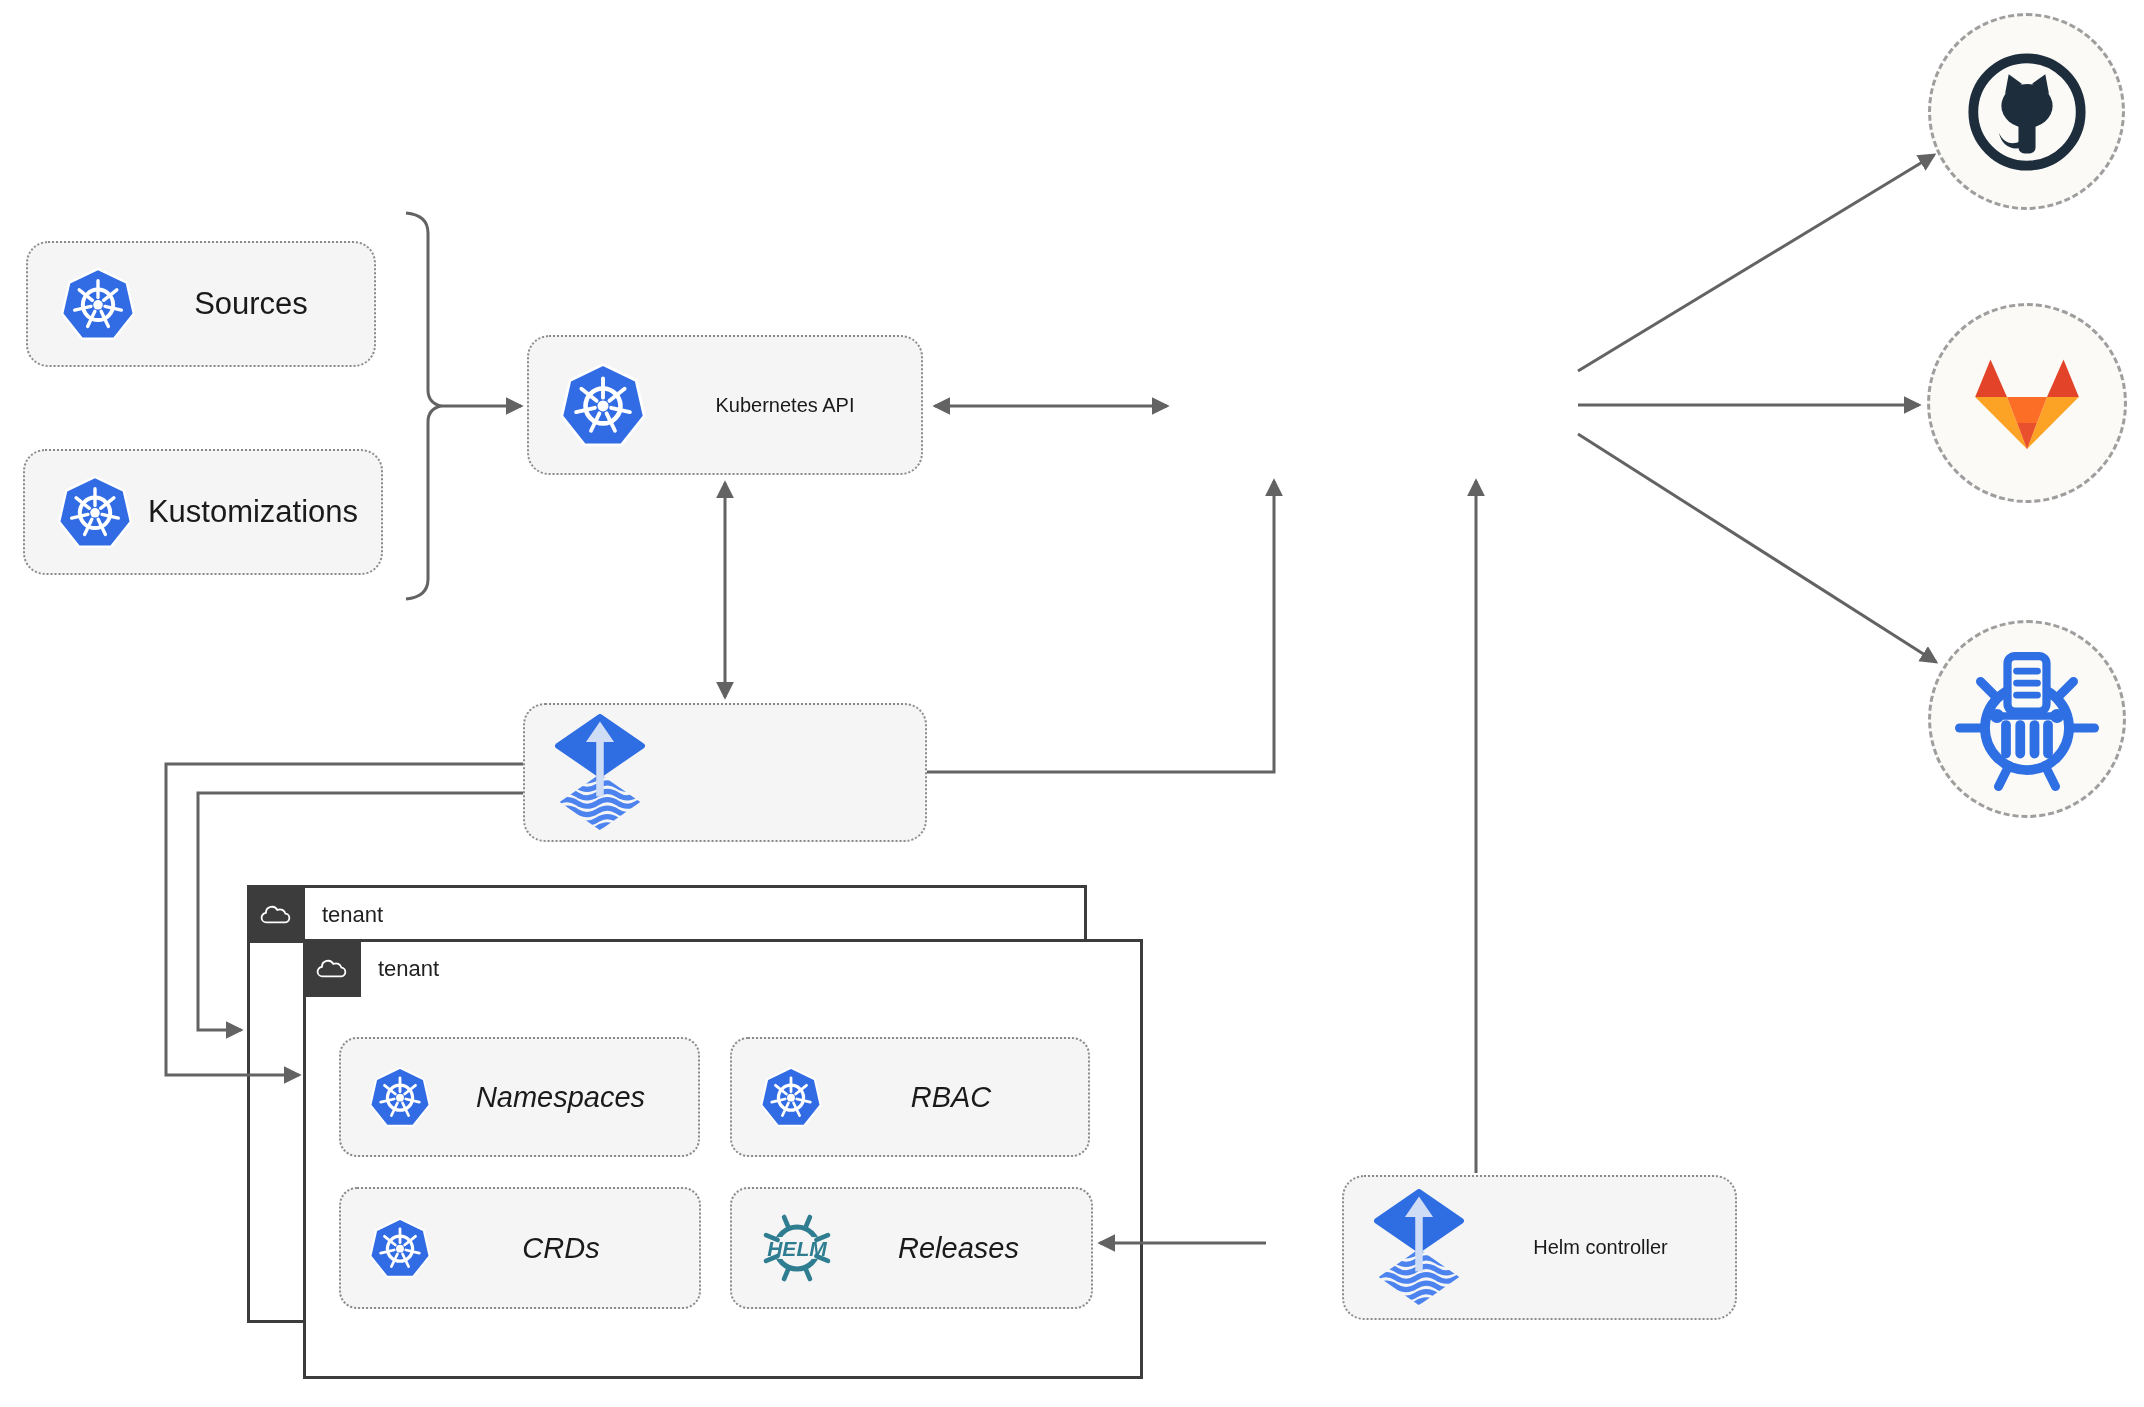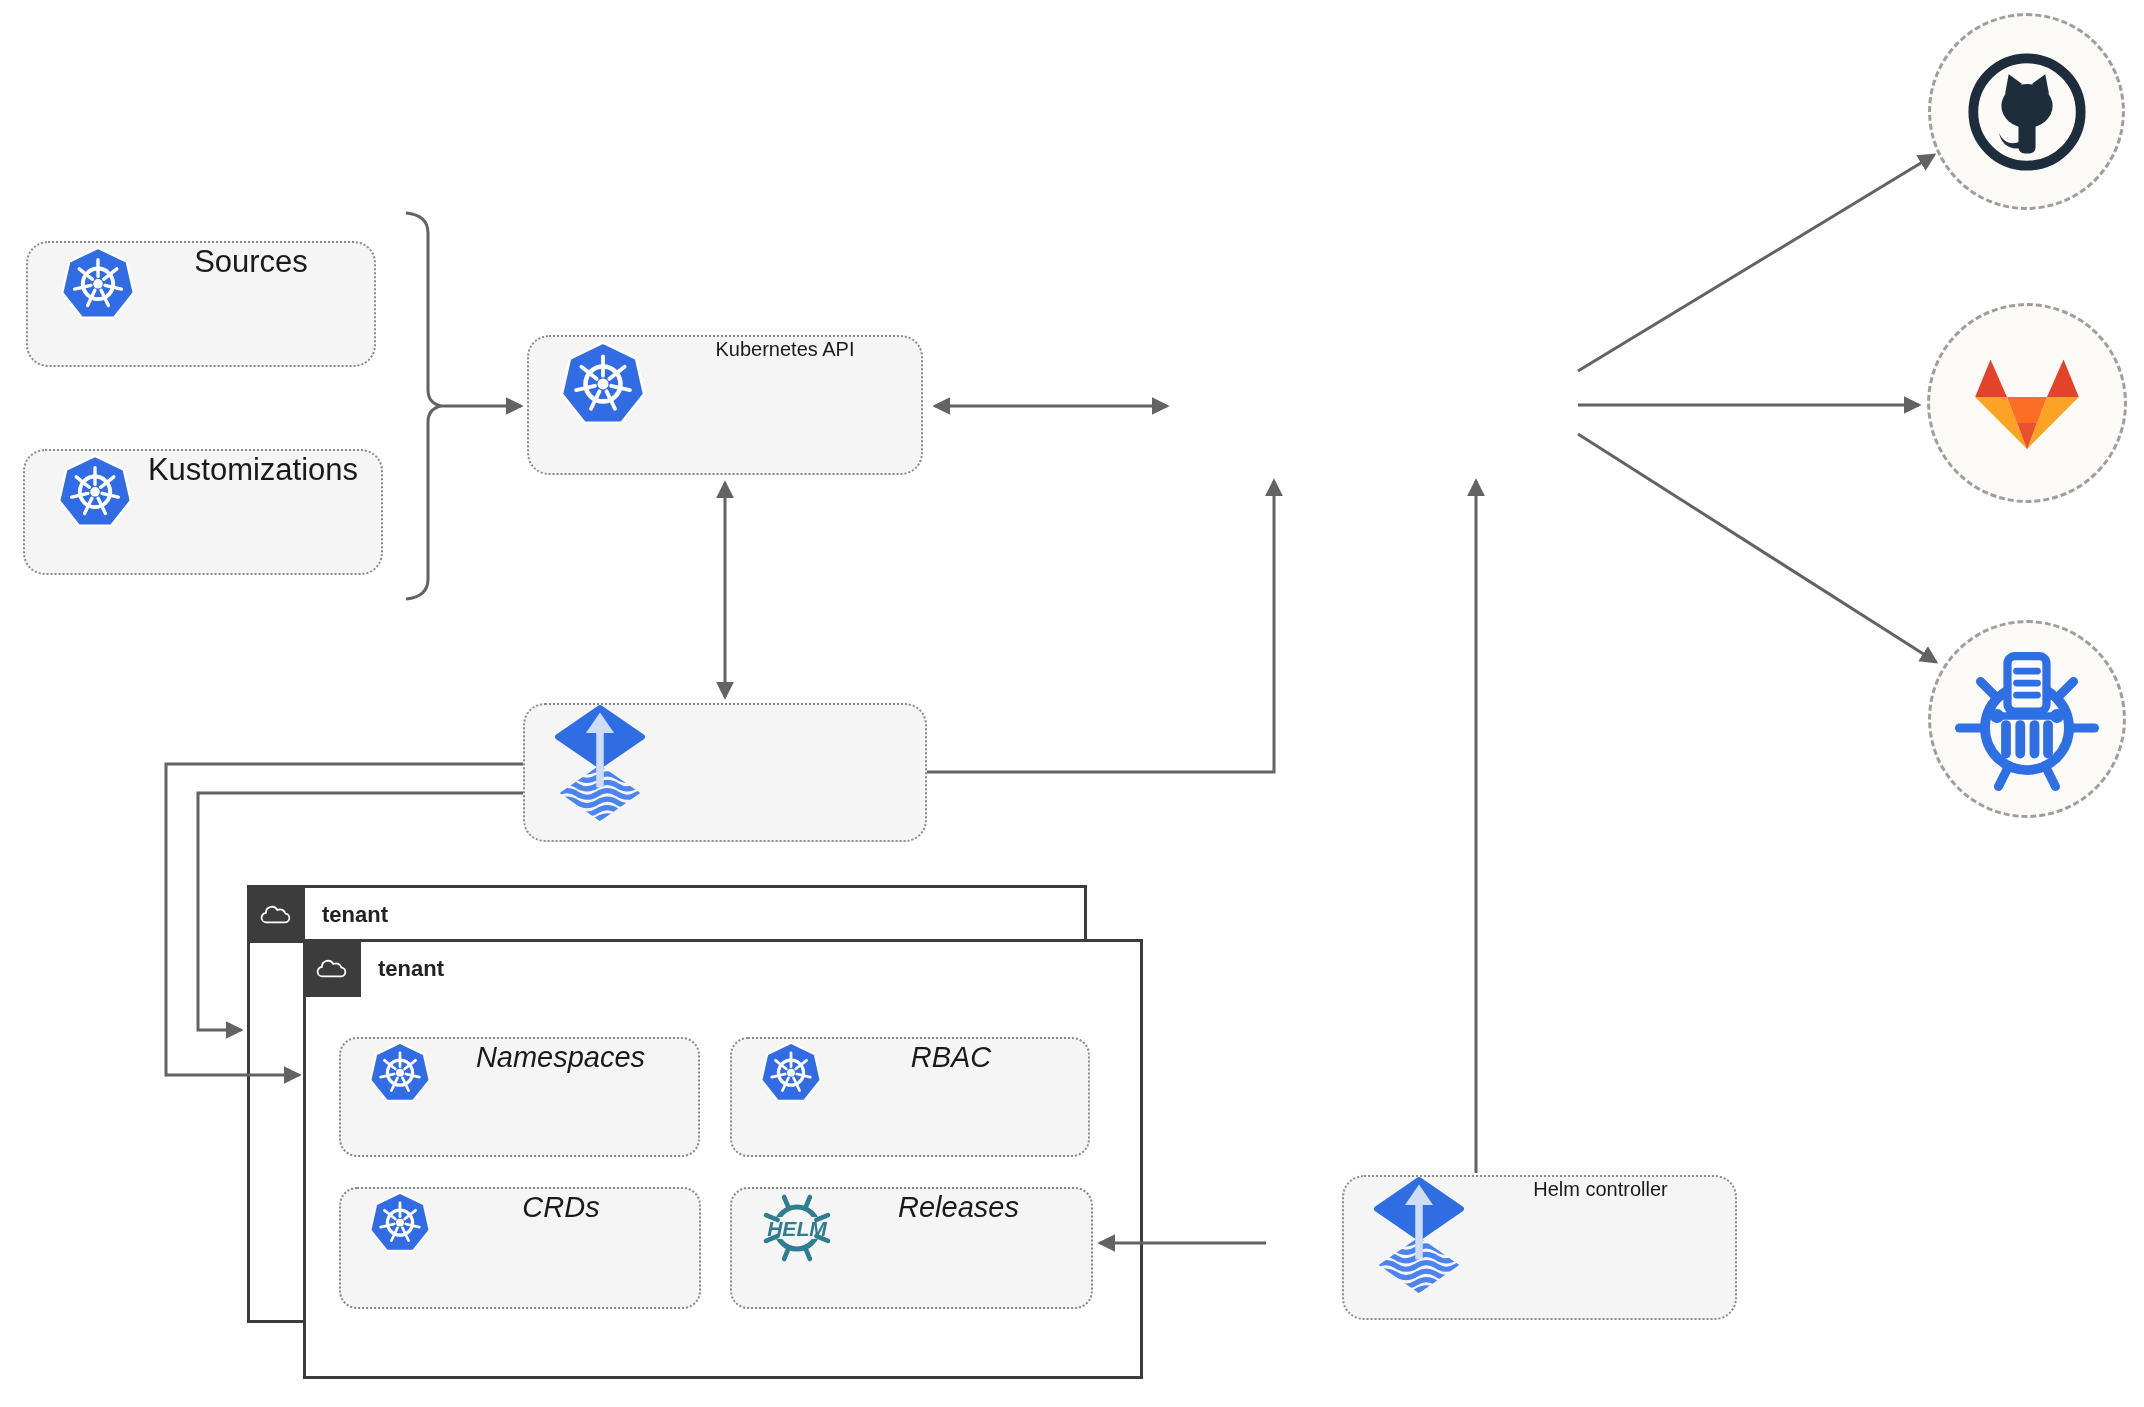"Sources" .node { align-items: none -> center }
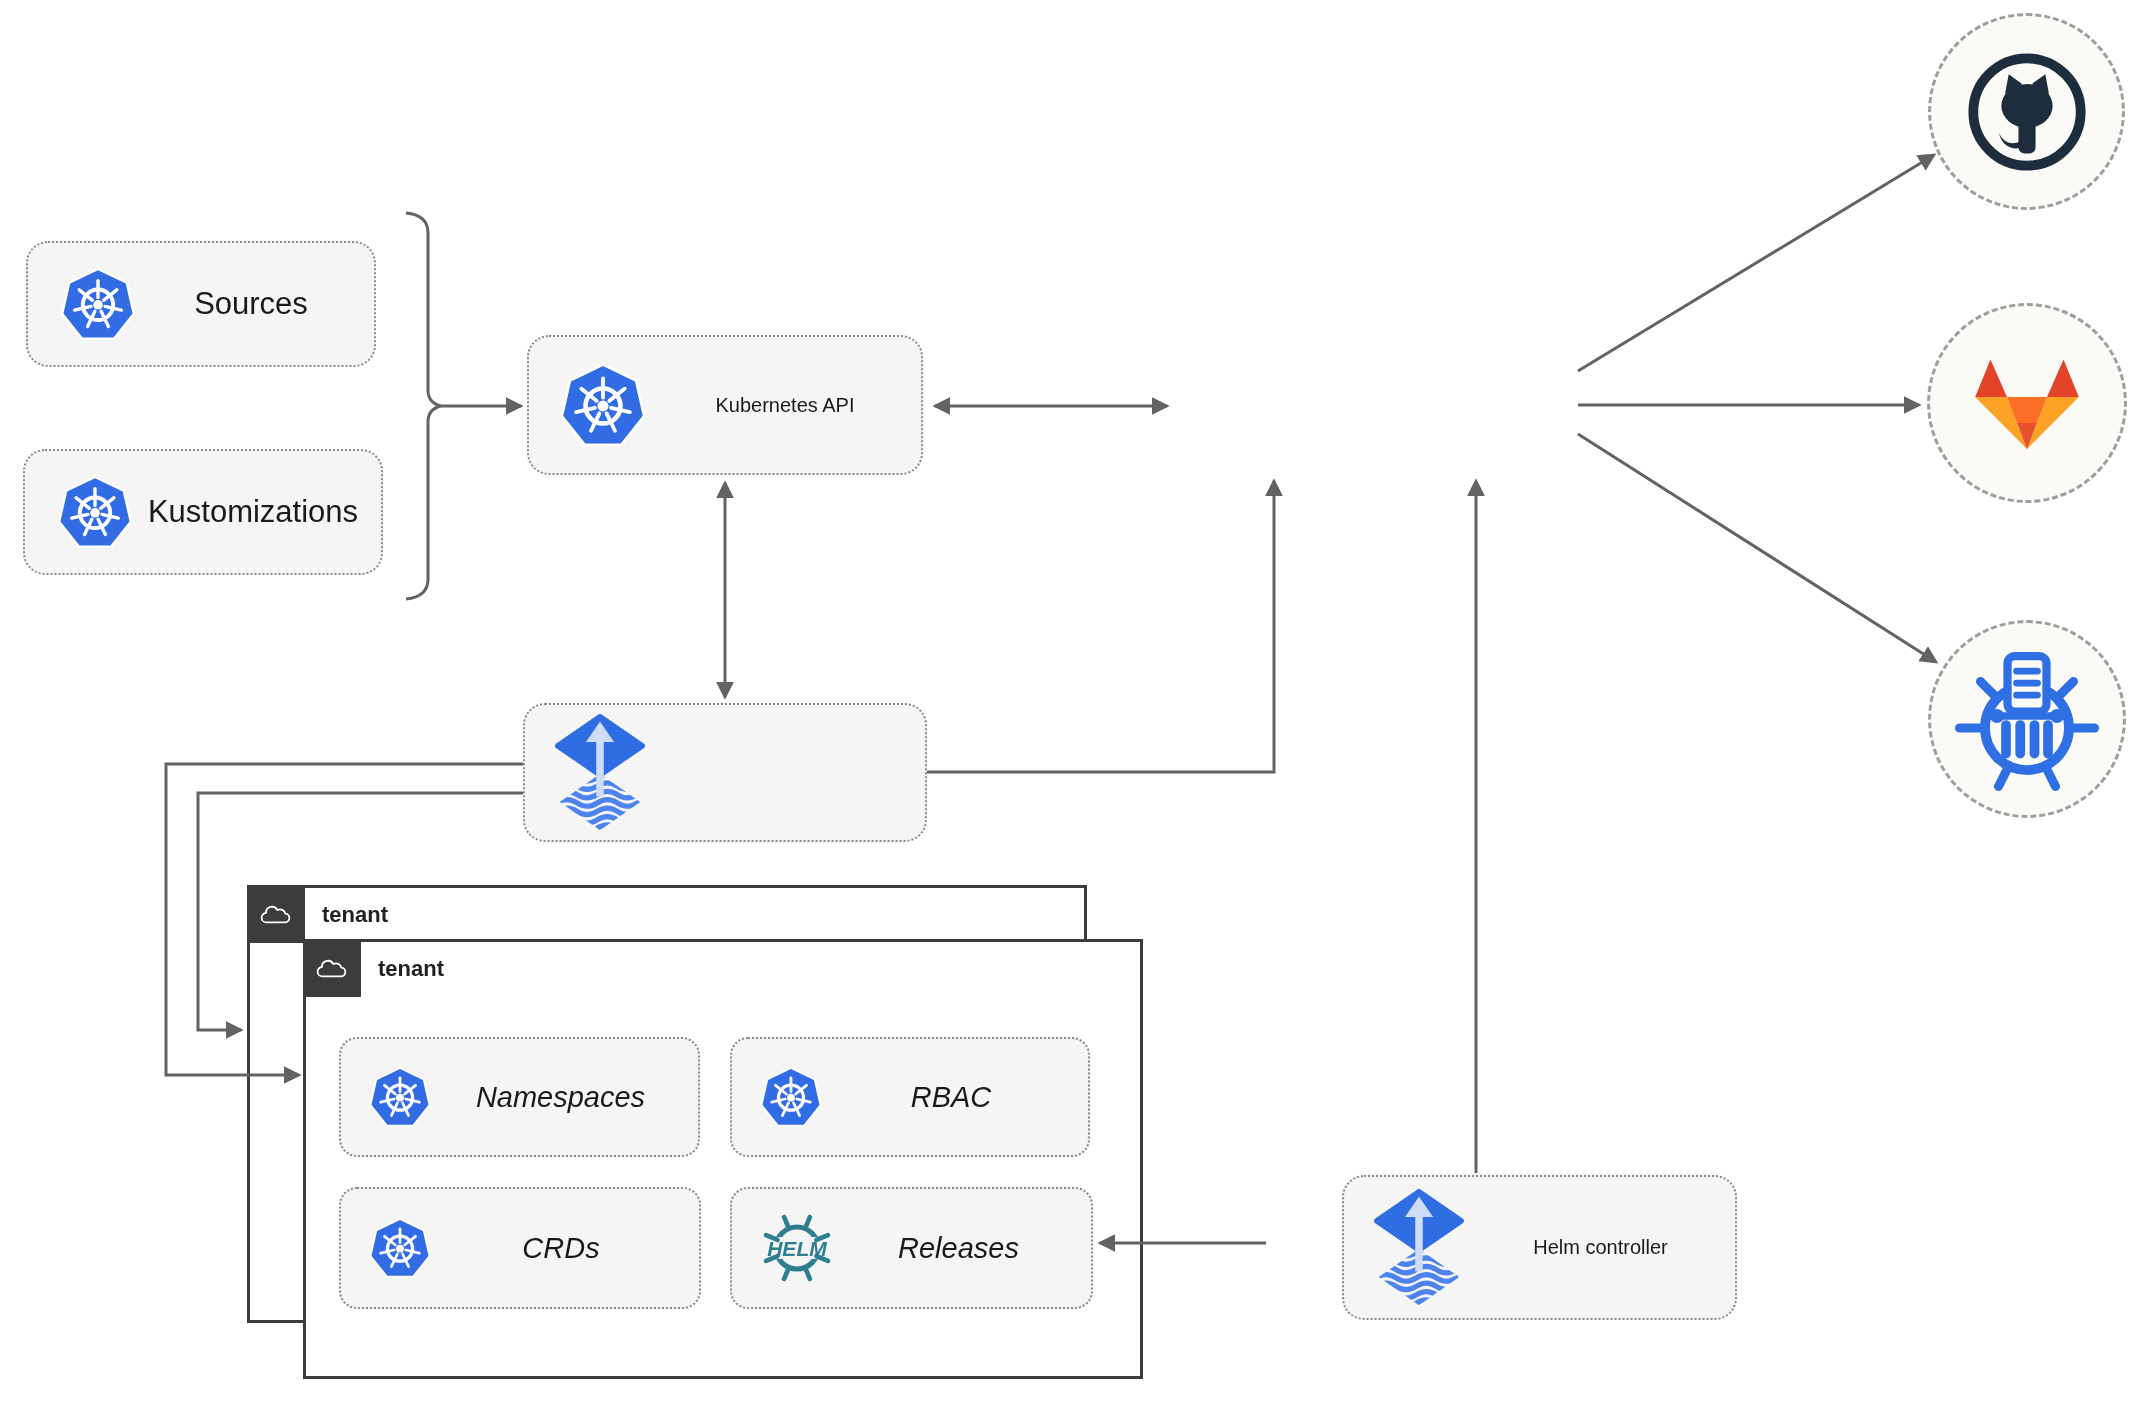"tenant" .tenant-label { font-weight: bold -> none }
